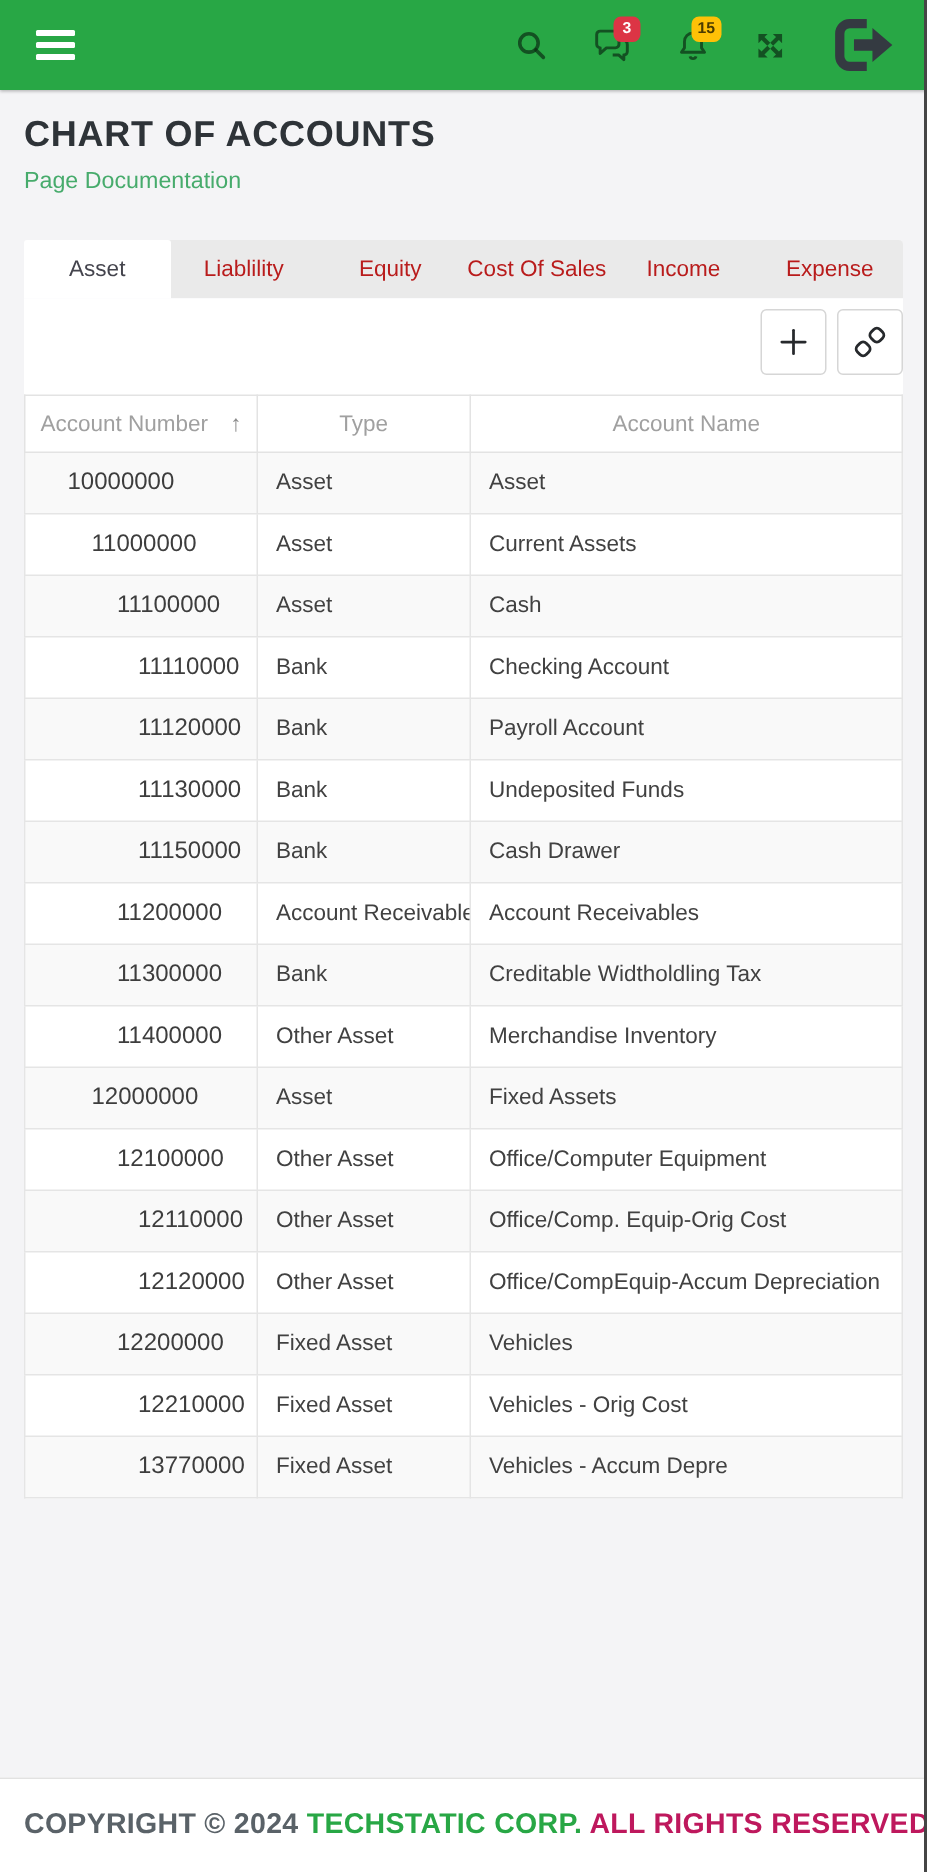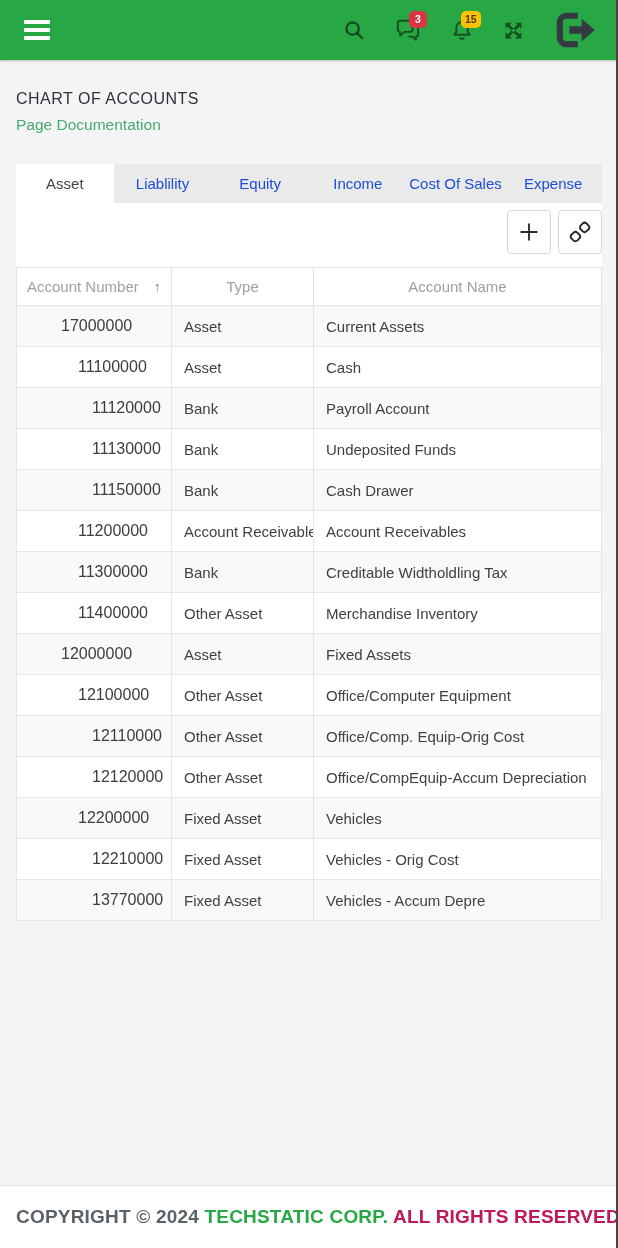"CHART OF ACCOUNTS" .page-title { font-size: 16px -> 24px; font-weight: 400 -> 700; margin-top: 30px -> 16px }
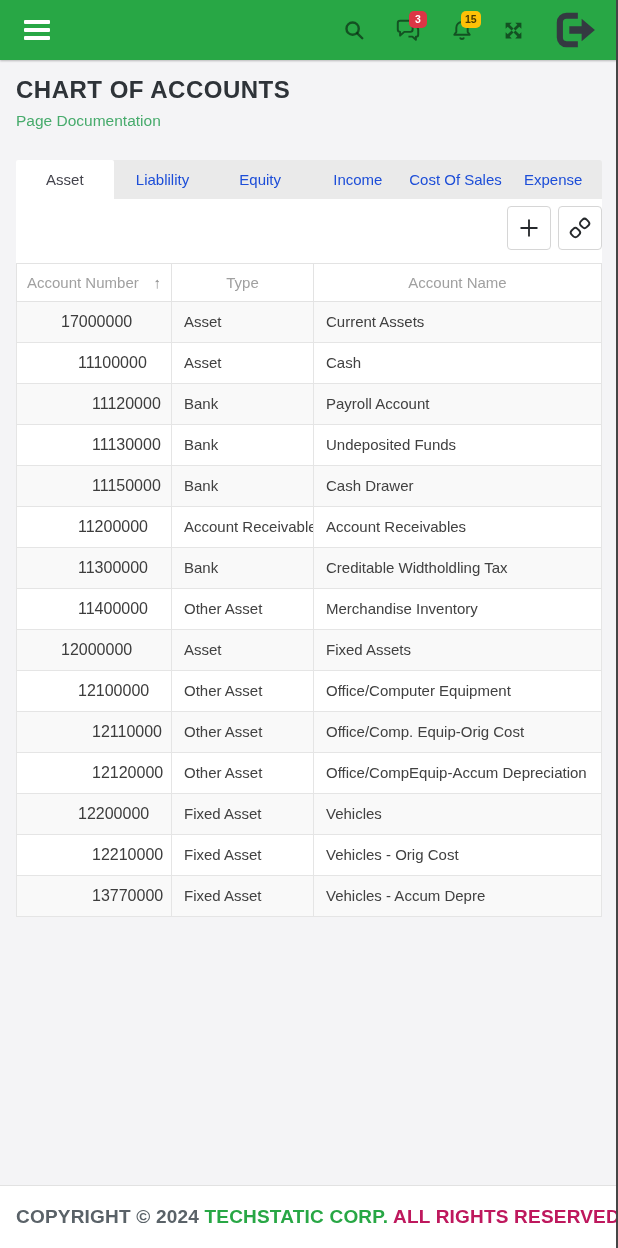"Liablility" .tab { color: #1d4ed8 -> #b91c1c }
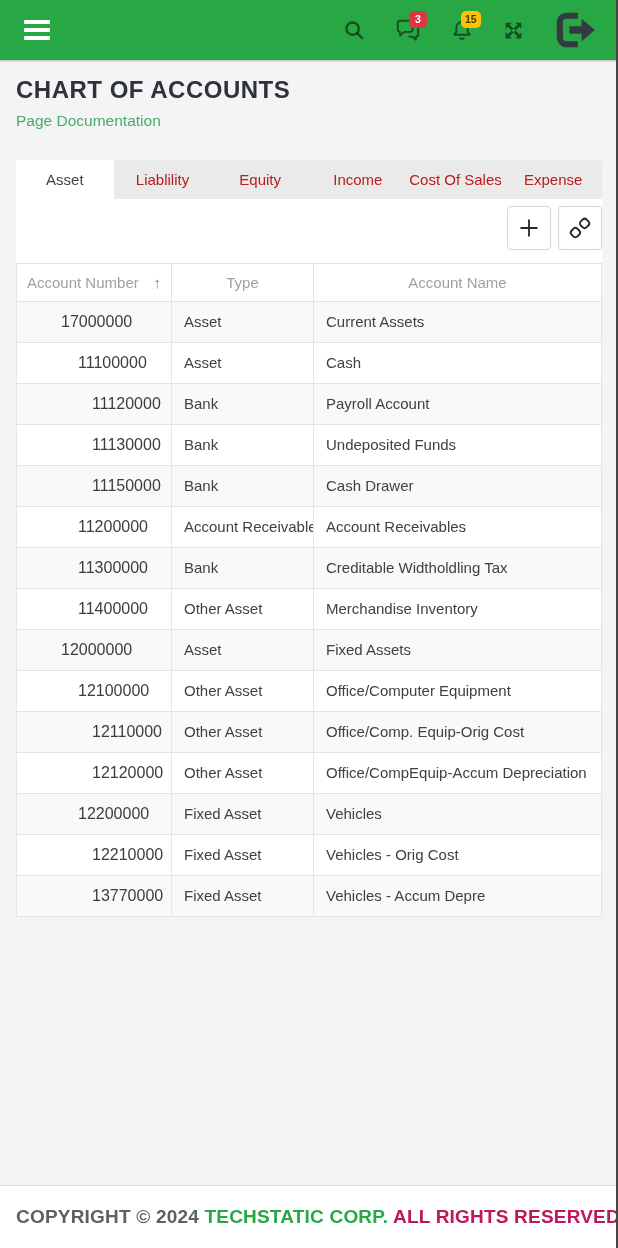"Income" div.tab { order: before "Cost Of Sales" -> after "Cost Of Sales" }
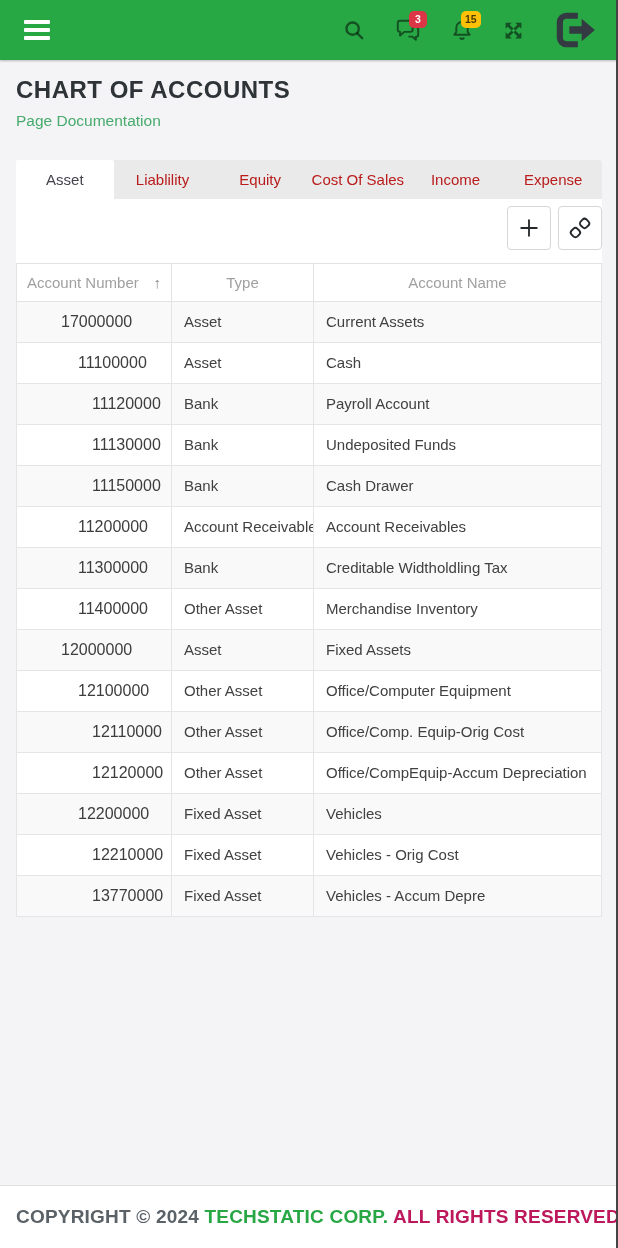"10000000" tr { html: none -> <tr> <td>10000000</td> <td>Asset</td> <td>Asset</td> </tr> }
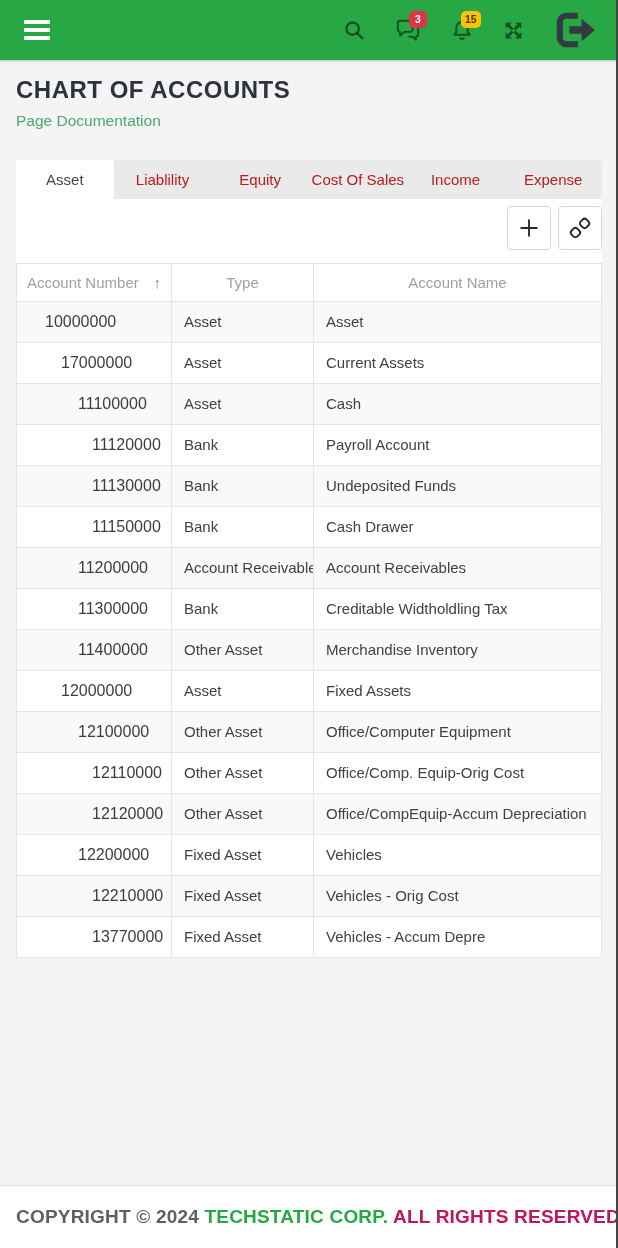"17000000" td.cell-num { text: 17000000 -> 11000000 }
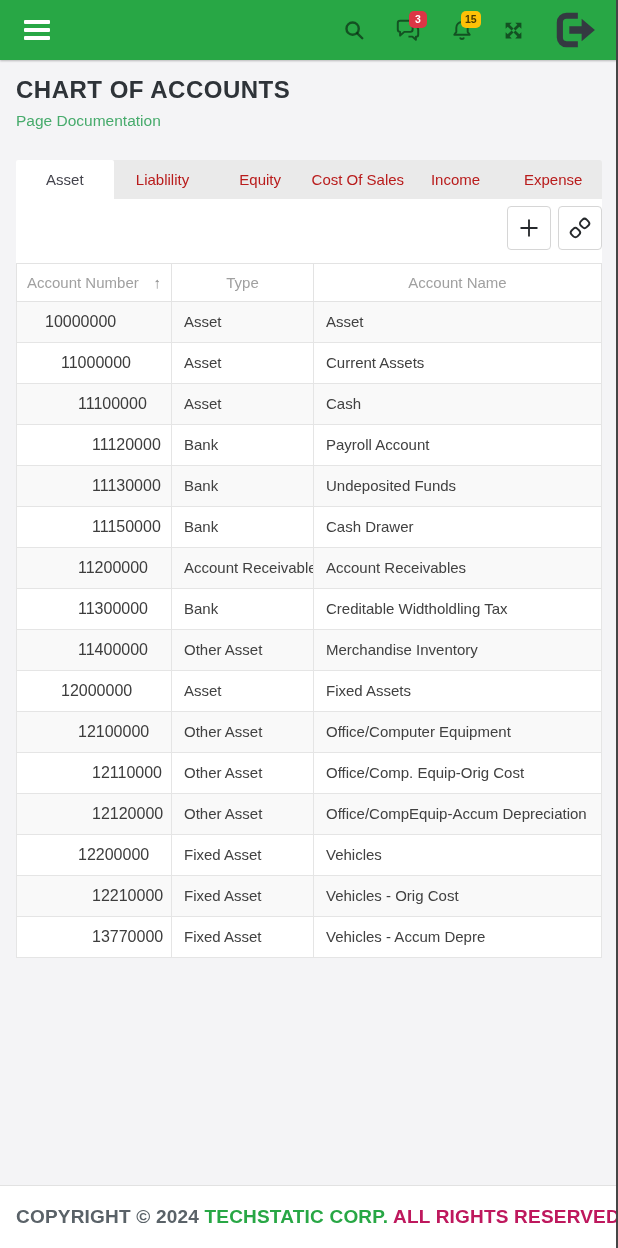"11110000" tr { html: none -> <tr> <td>11110000</td> <td>Bank</td> <td>Checking Account</td> </tr> }
